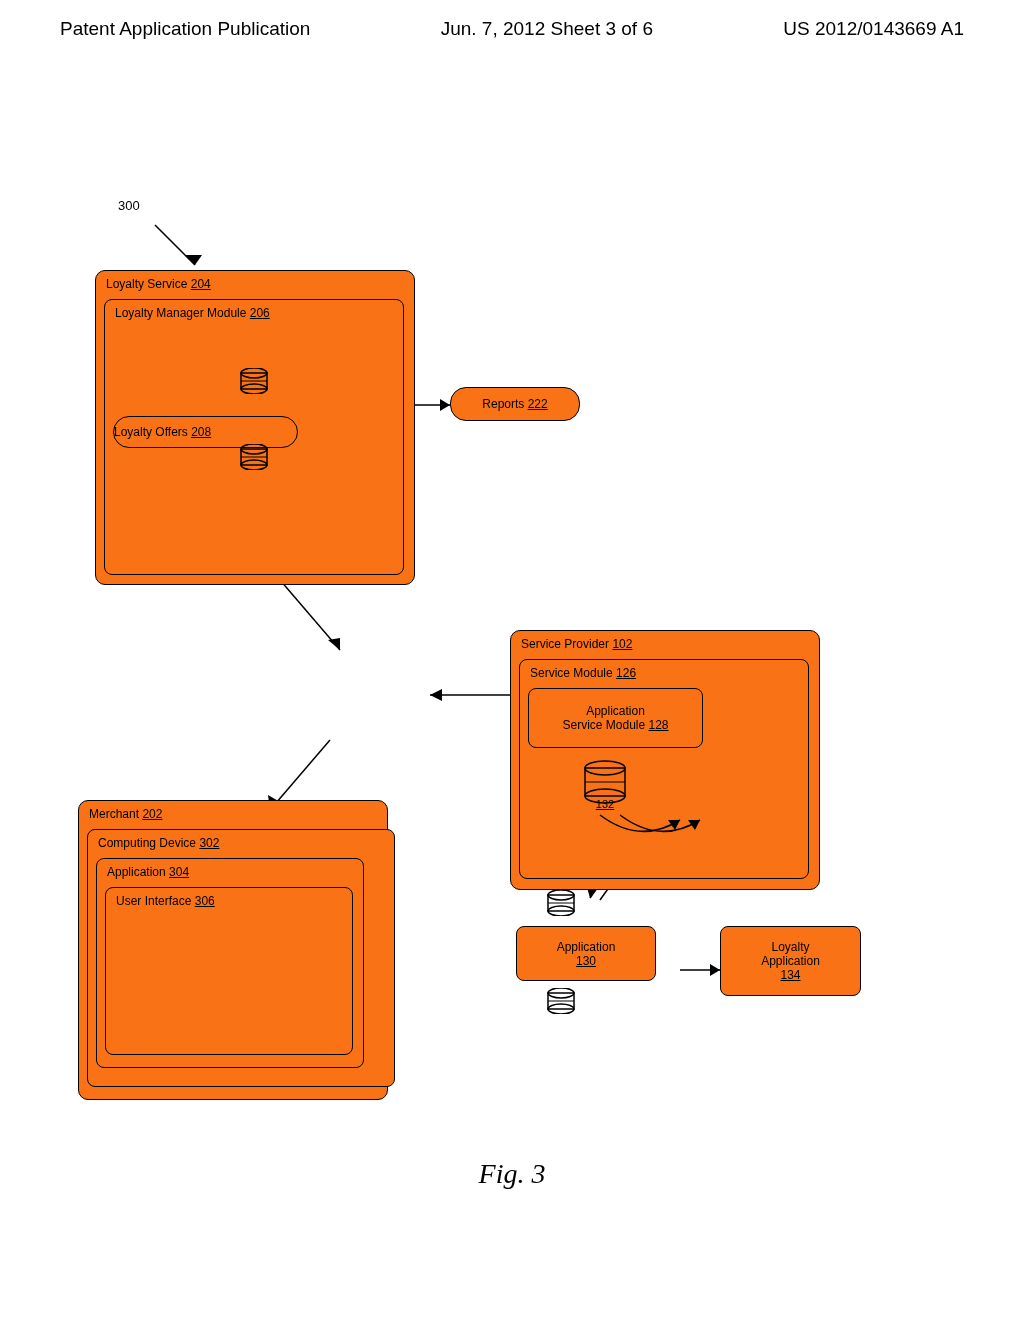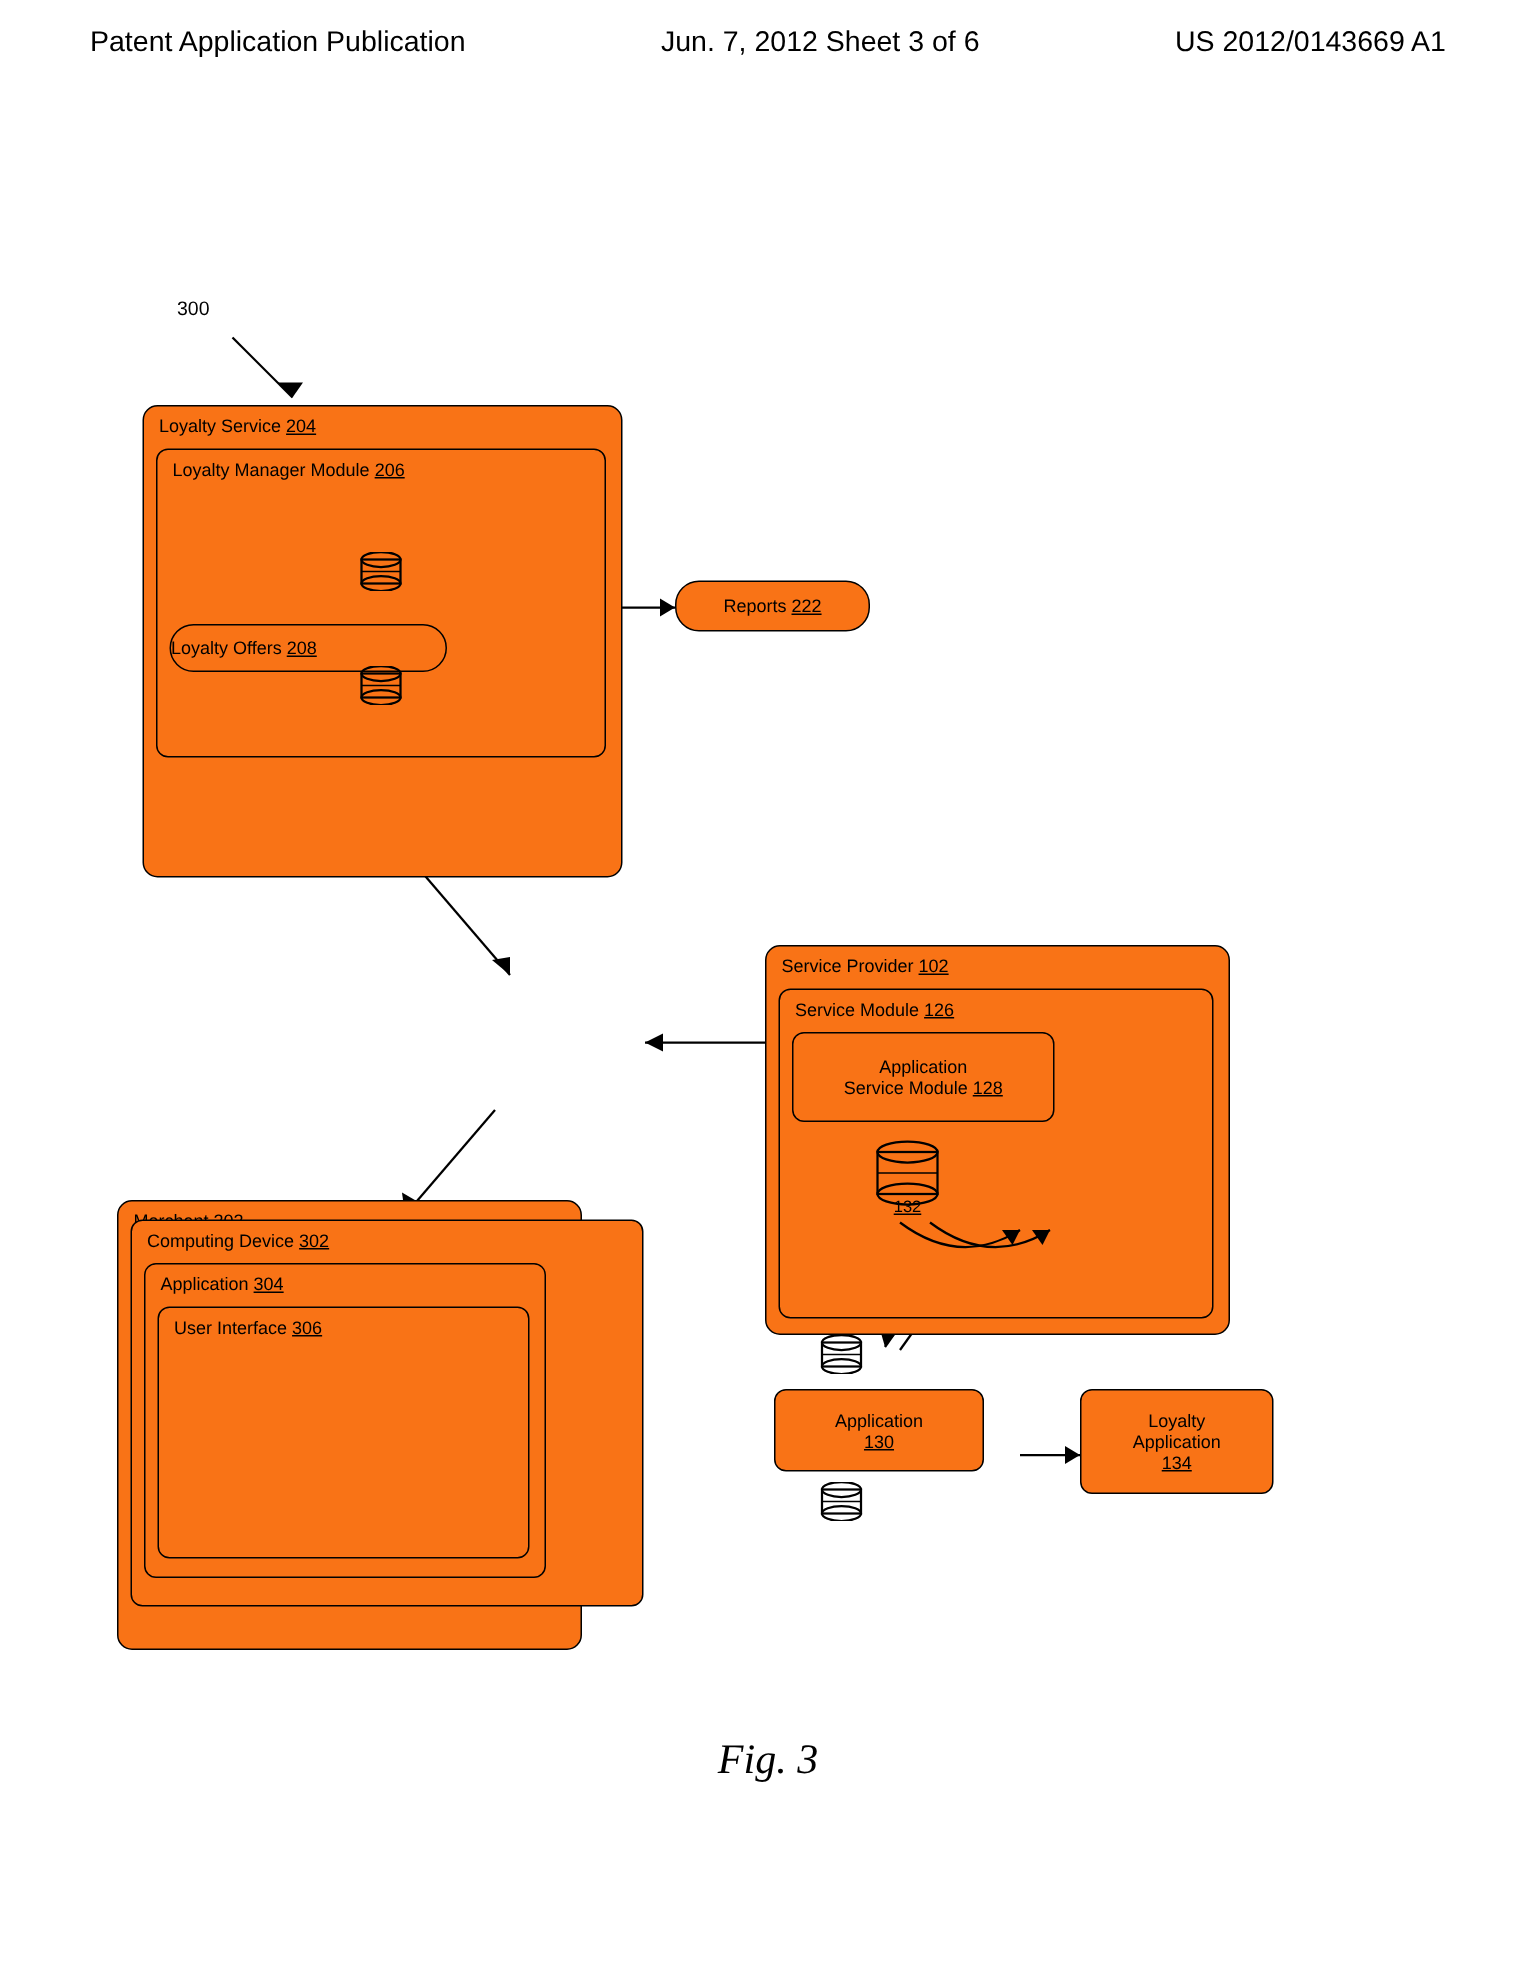"Loyalty Manager Module 206" div.box { height: 206px -> 276px }
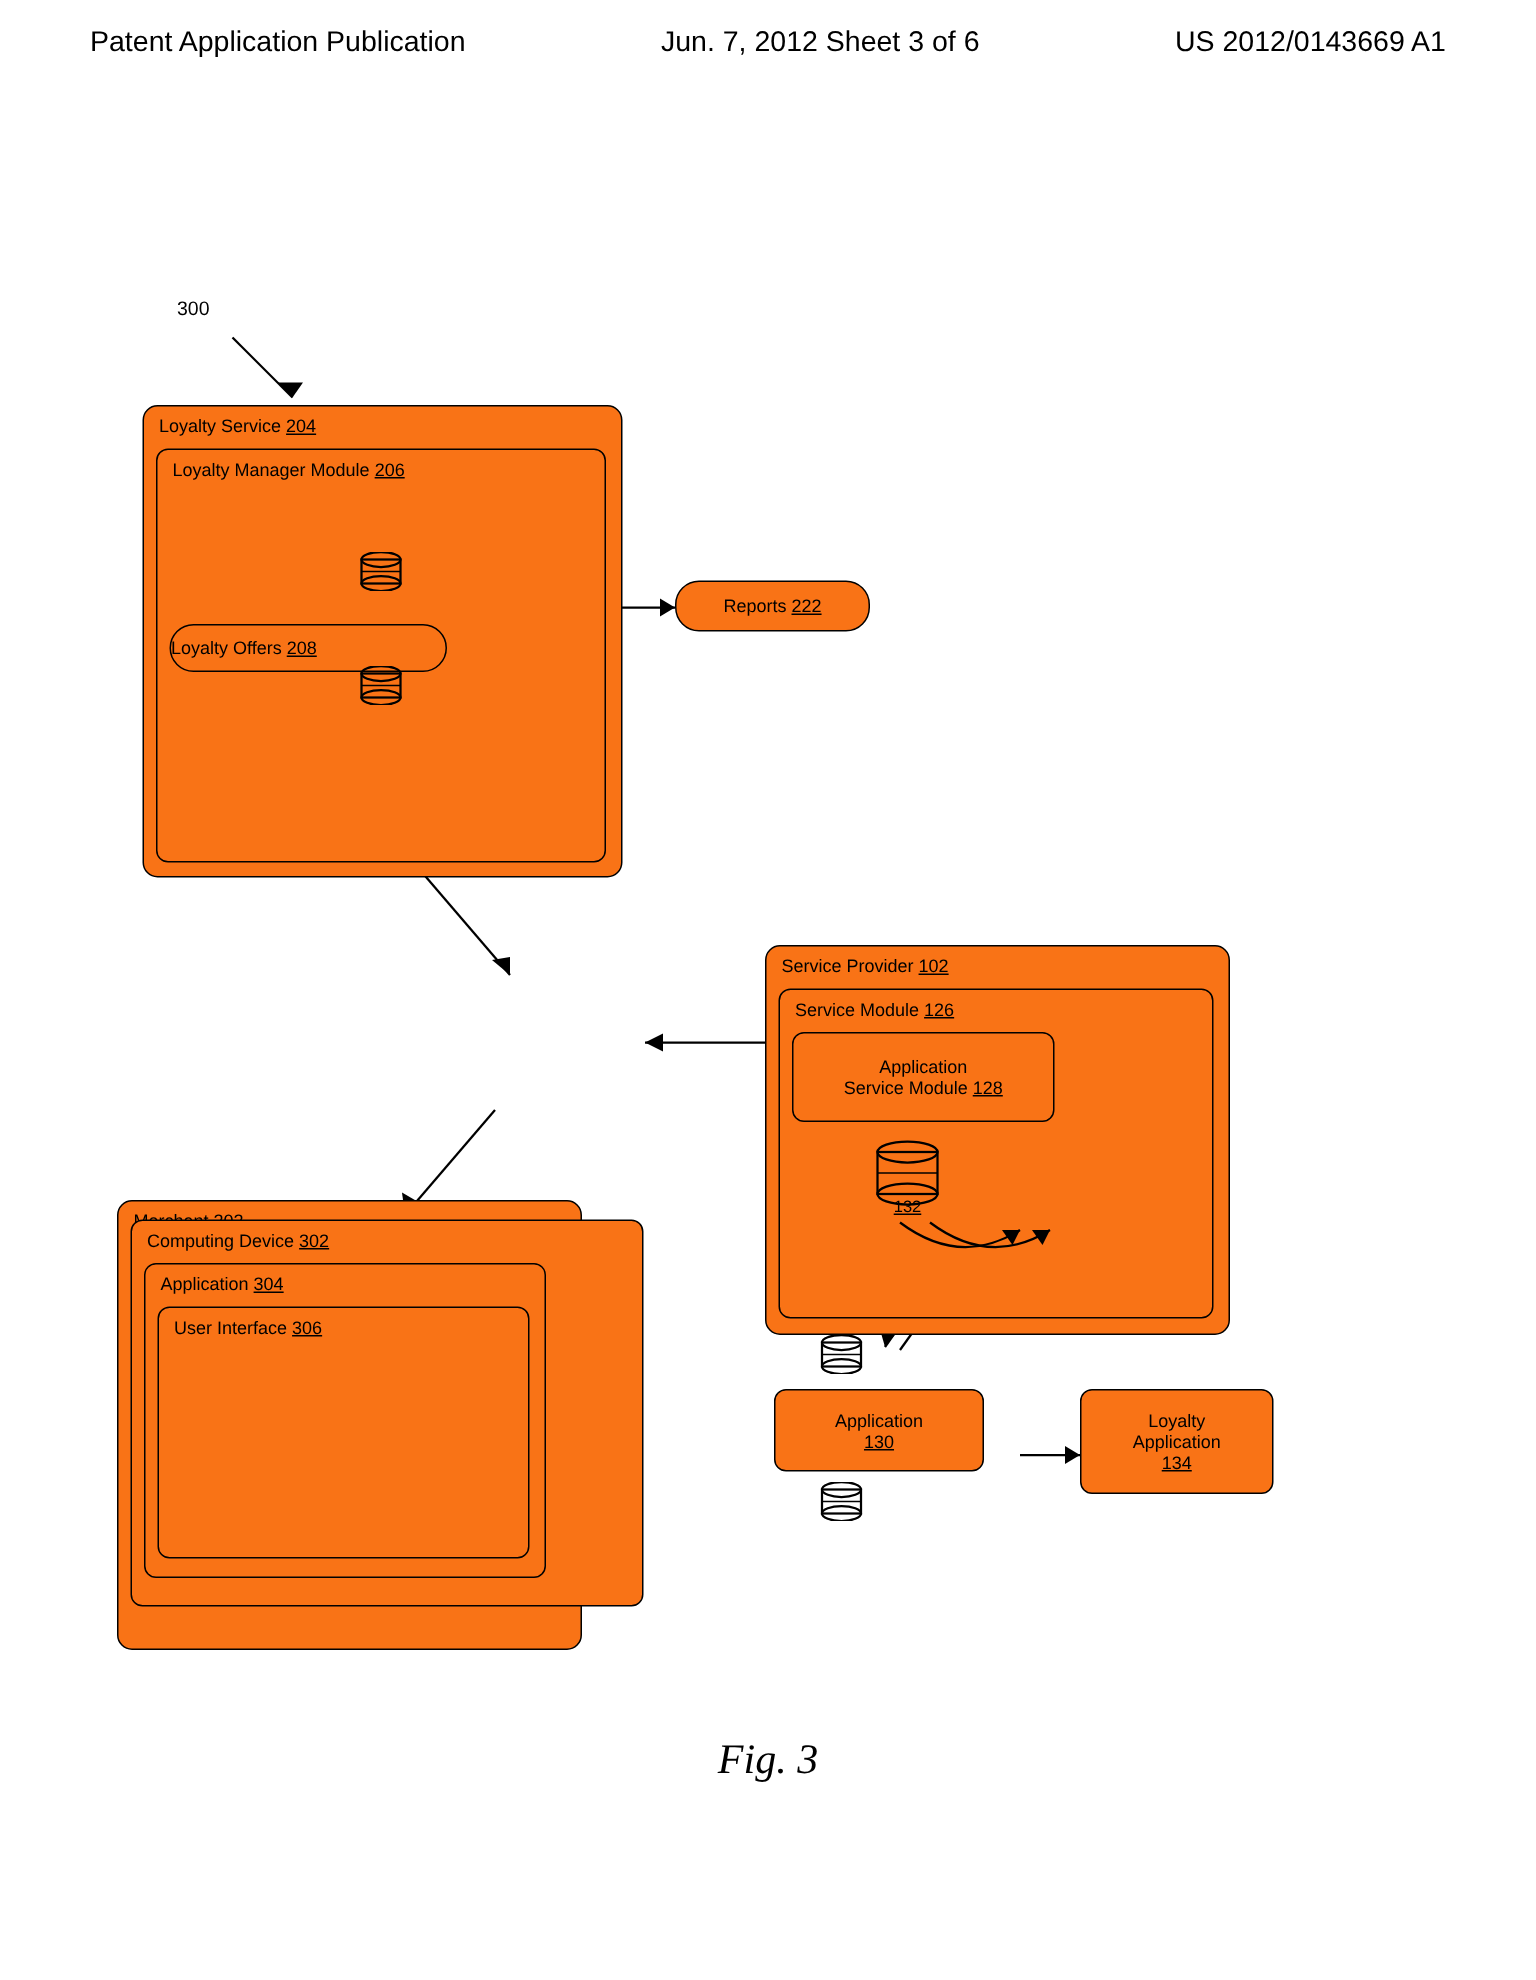"Computing Device 302" div.box { top: 12px -> 28px; width: 342px -> 308px }
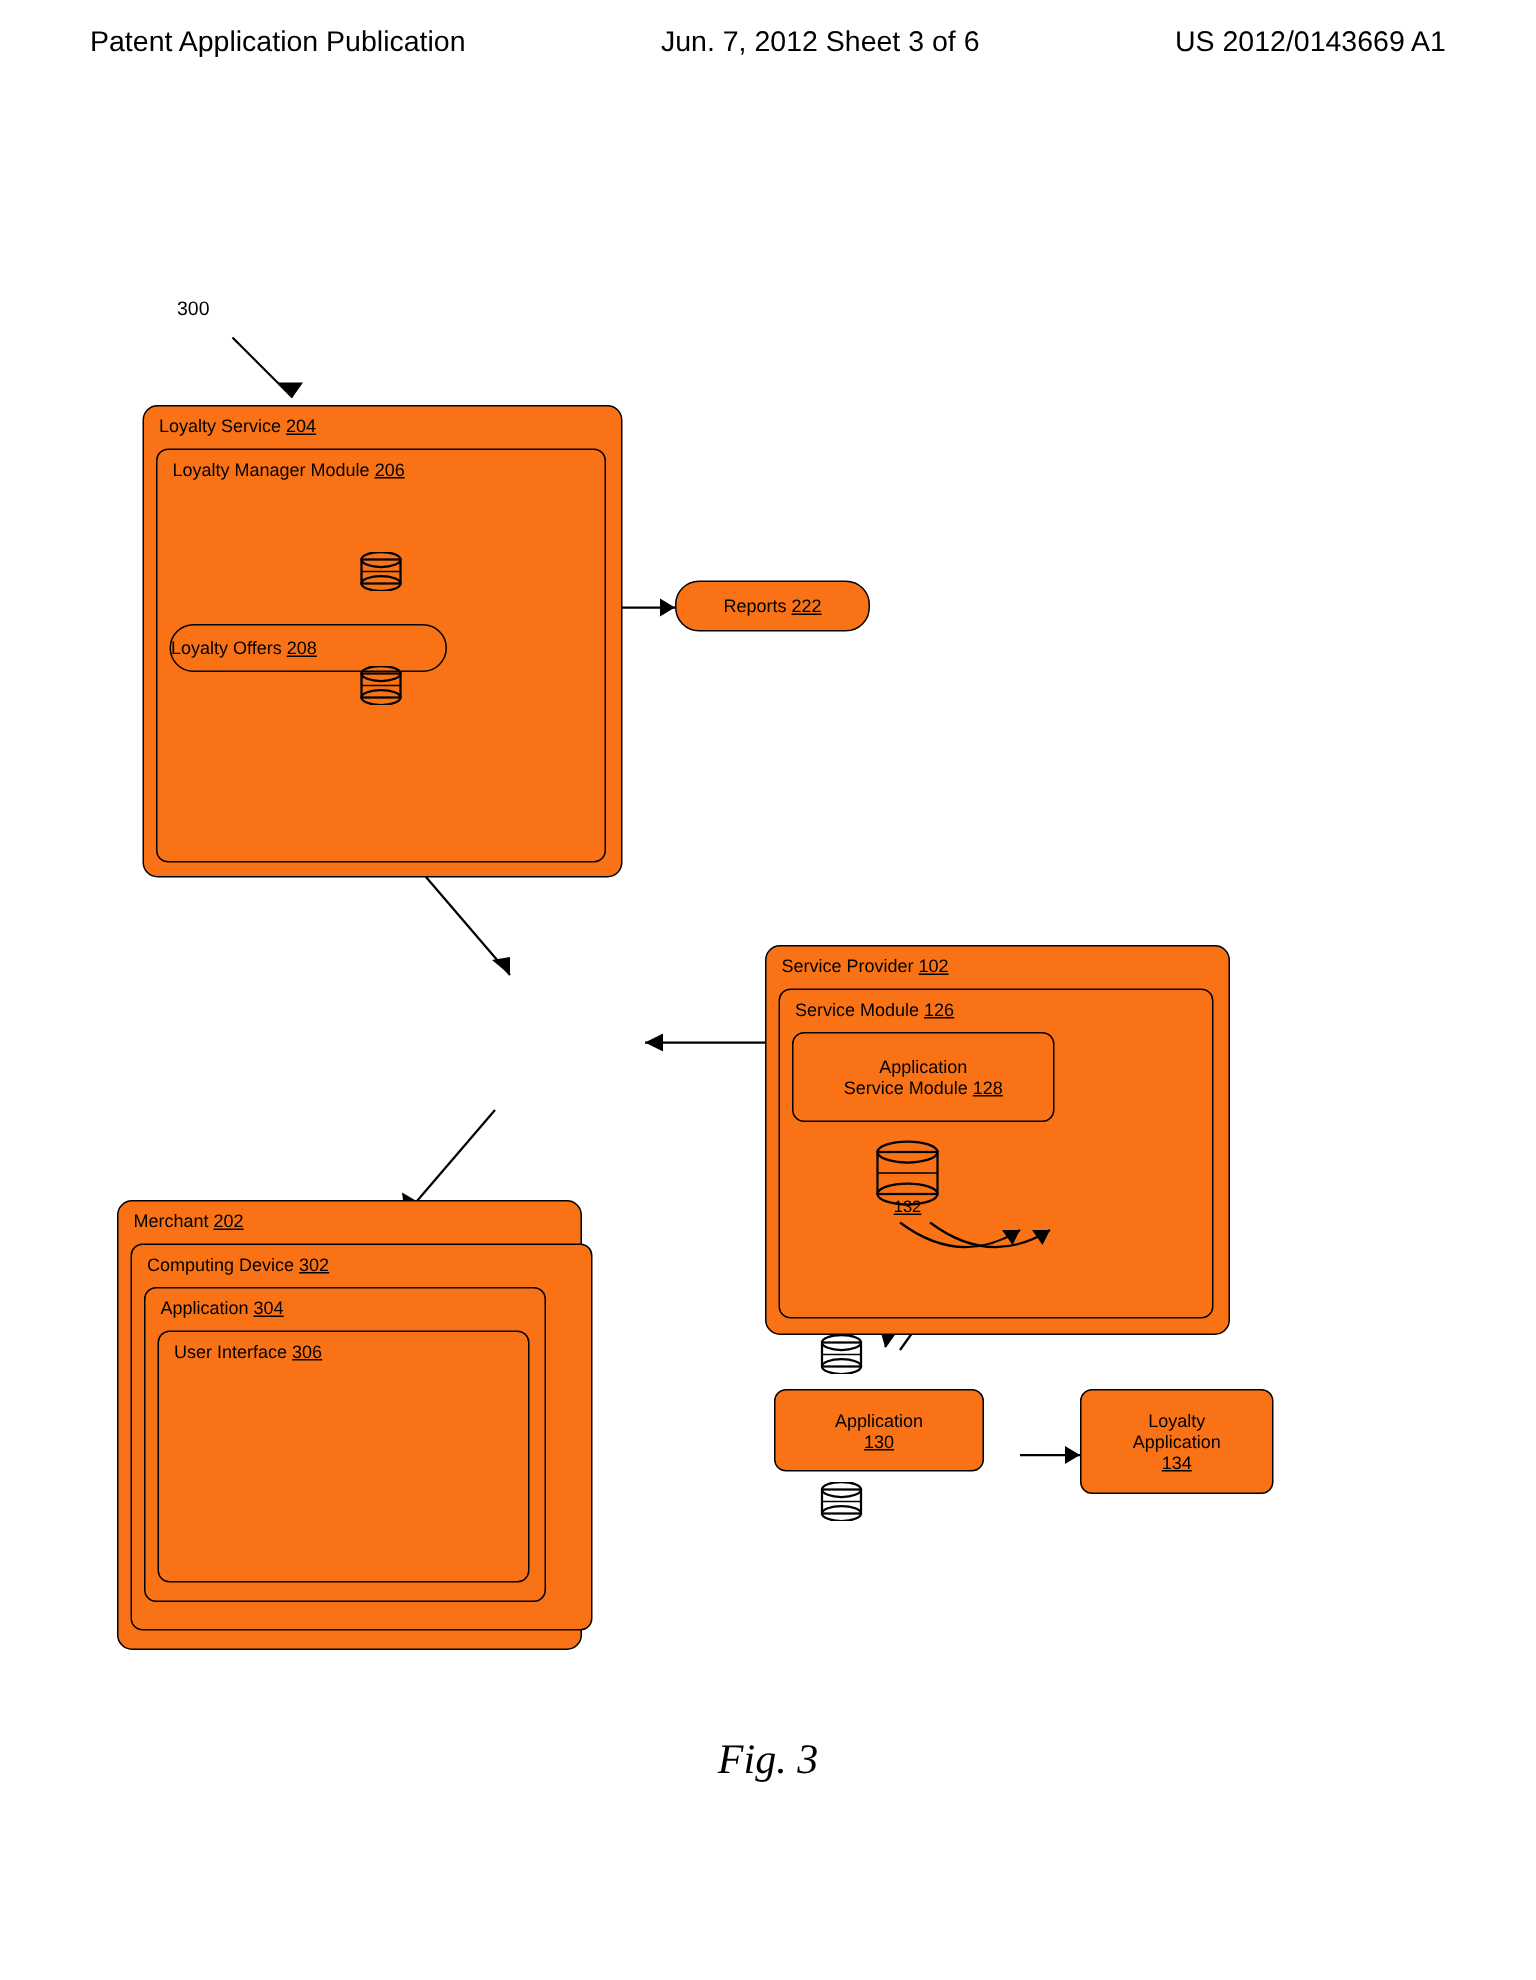"Loyalty" div.box { width: 129px -> 141px }
